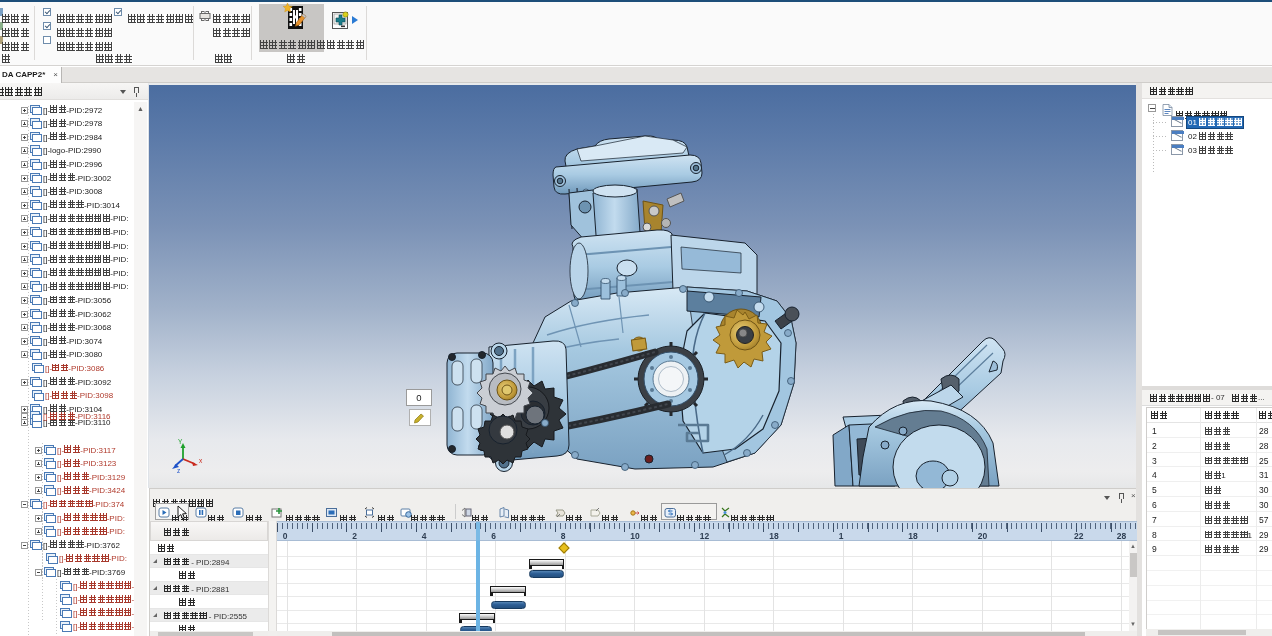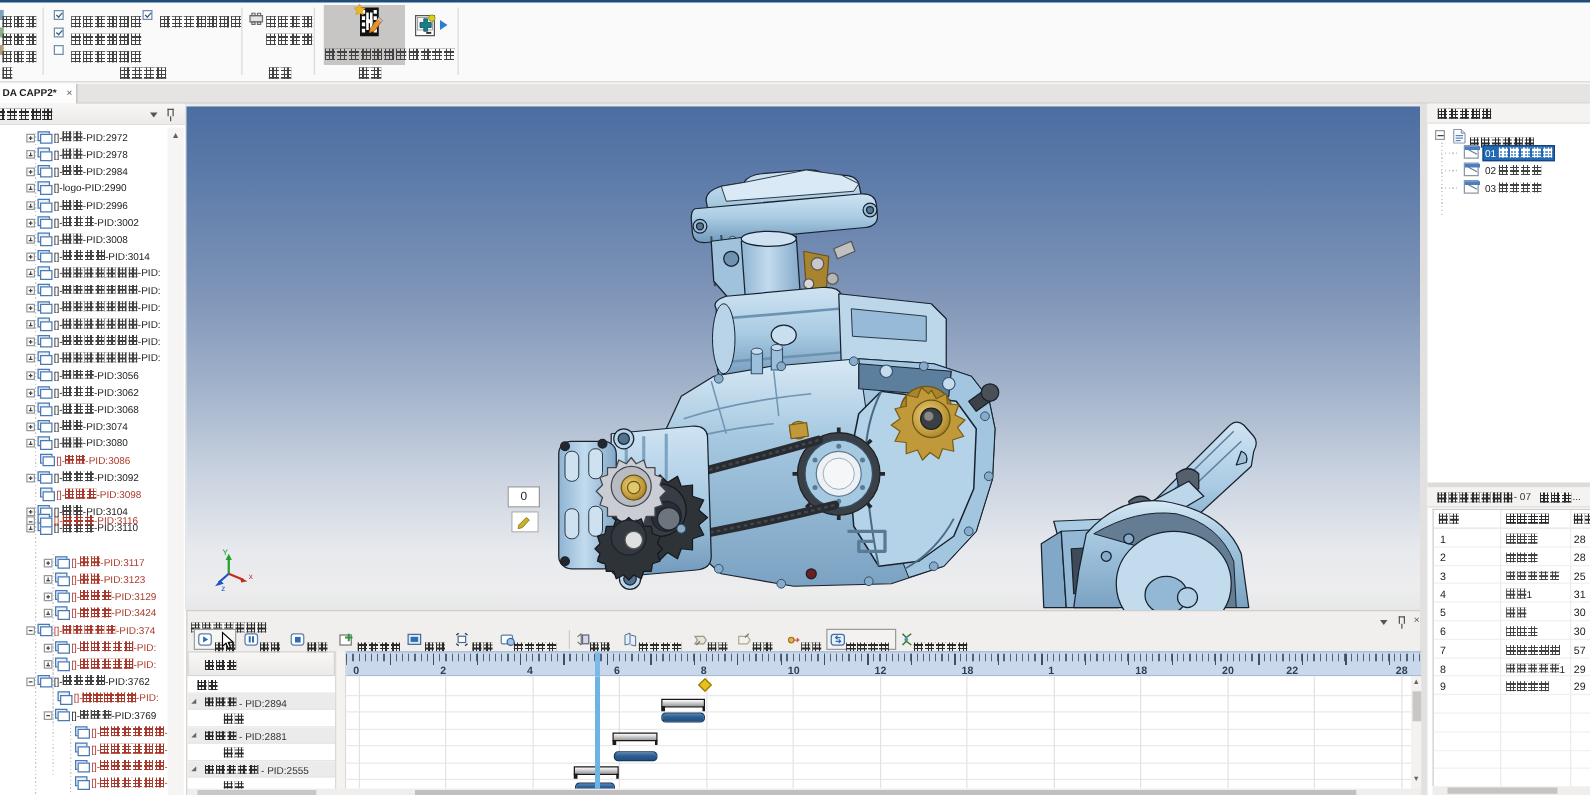"22" div { left: 752px -> 797px }
